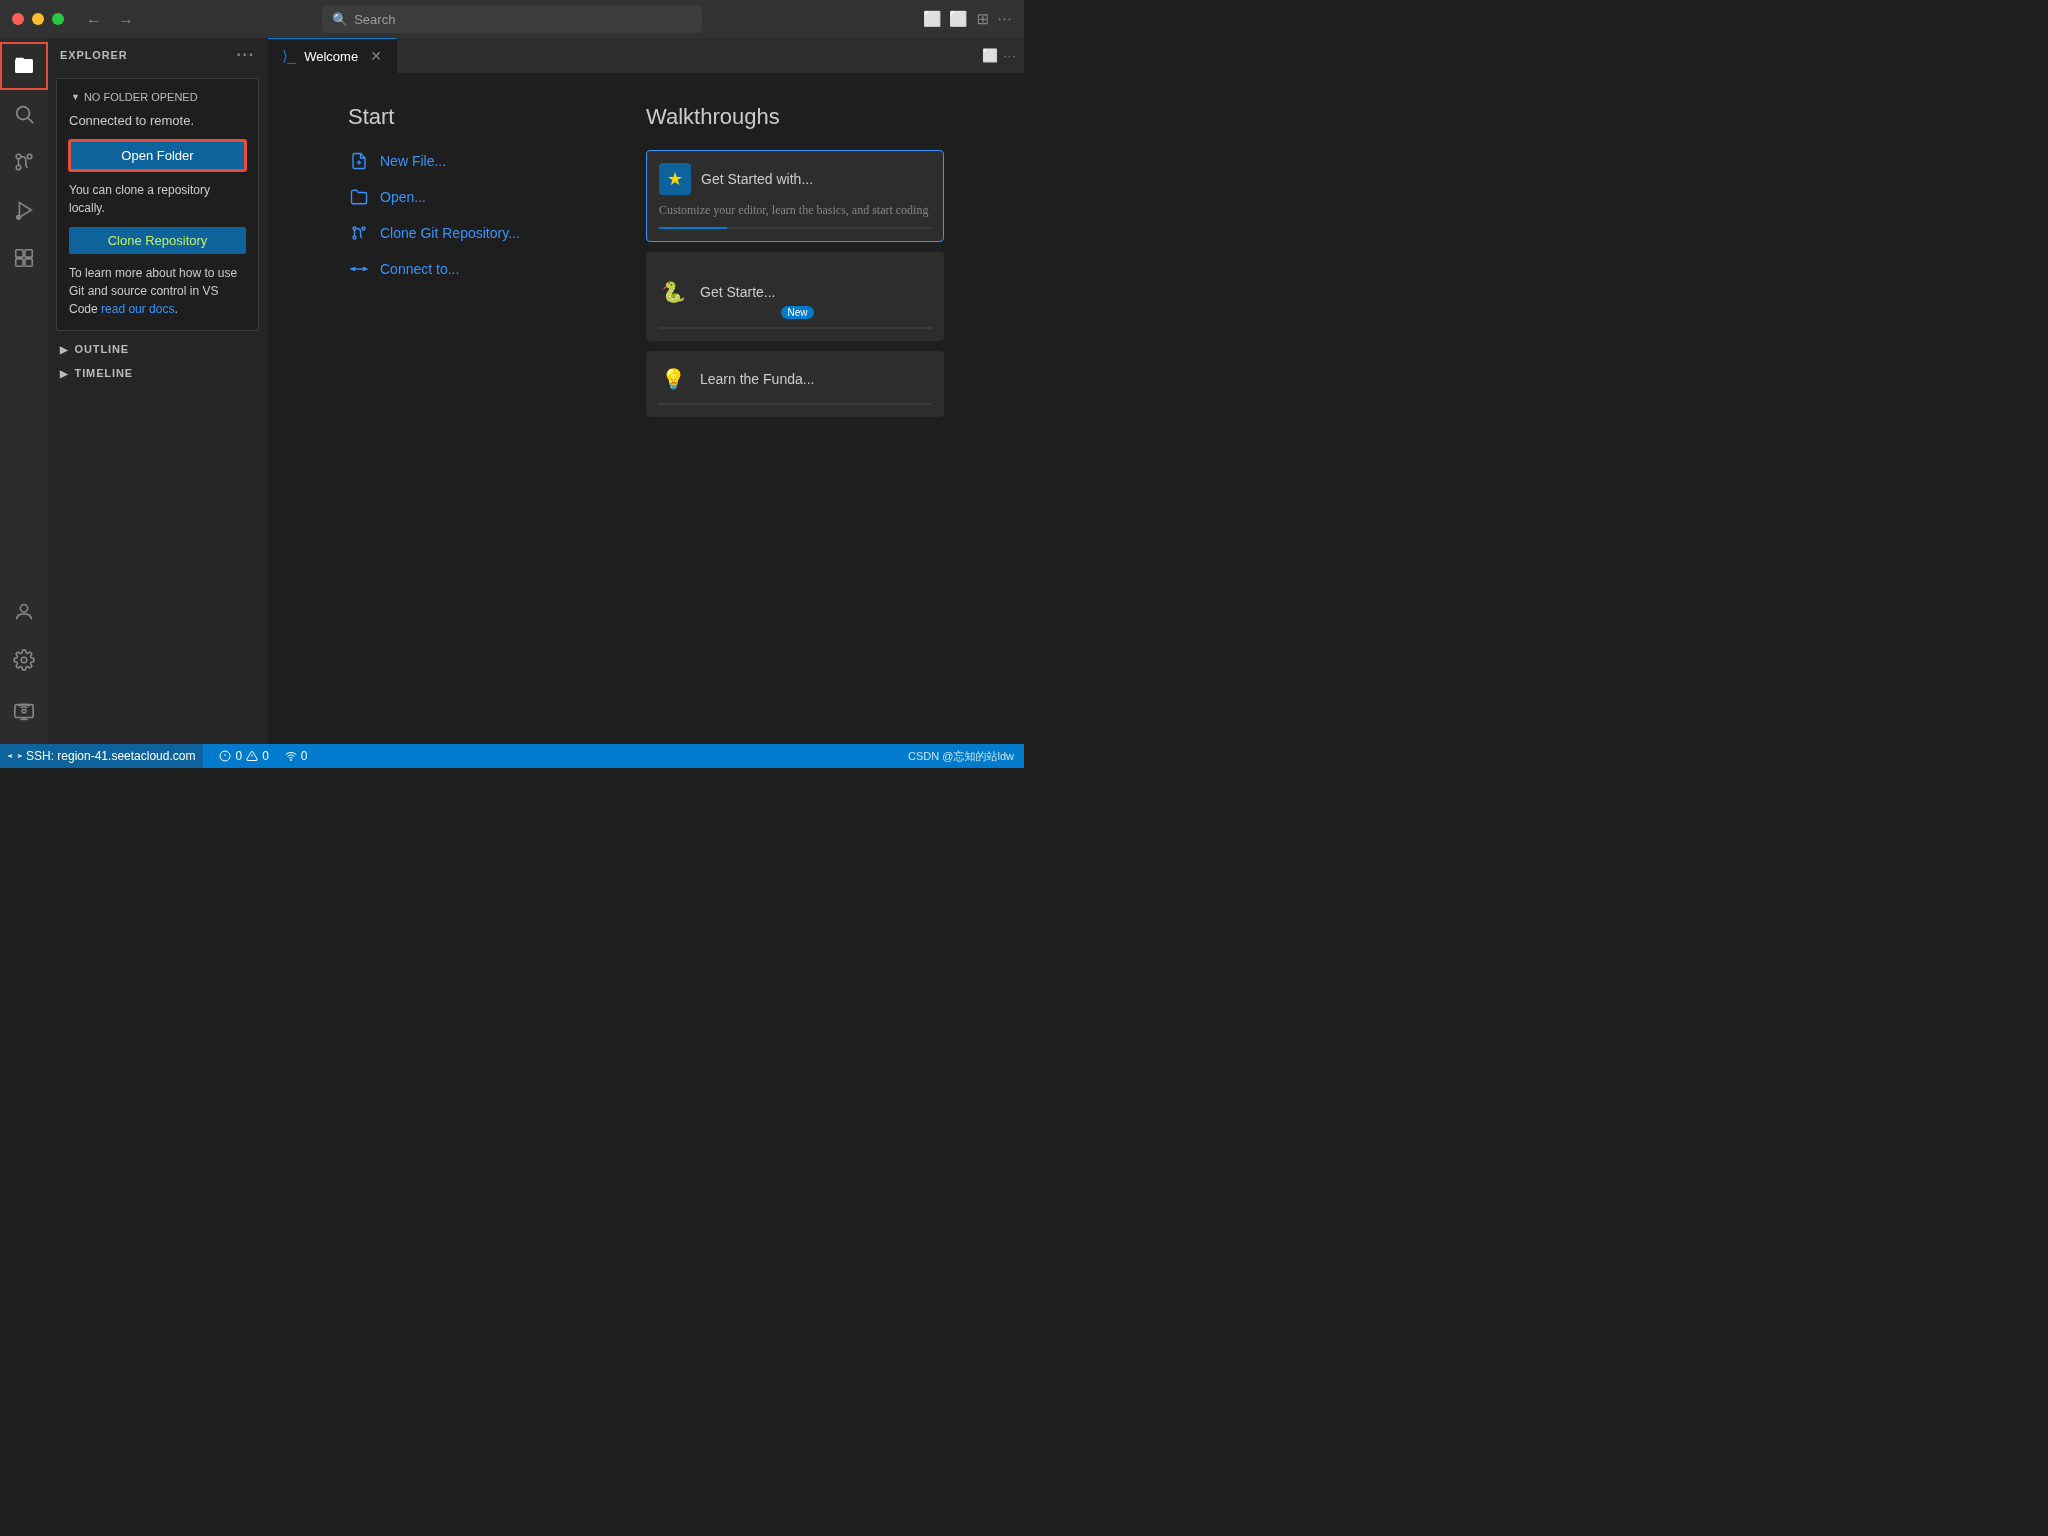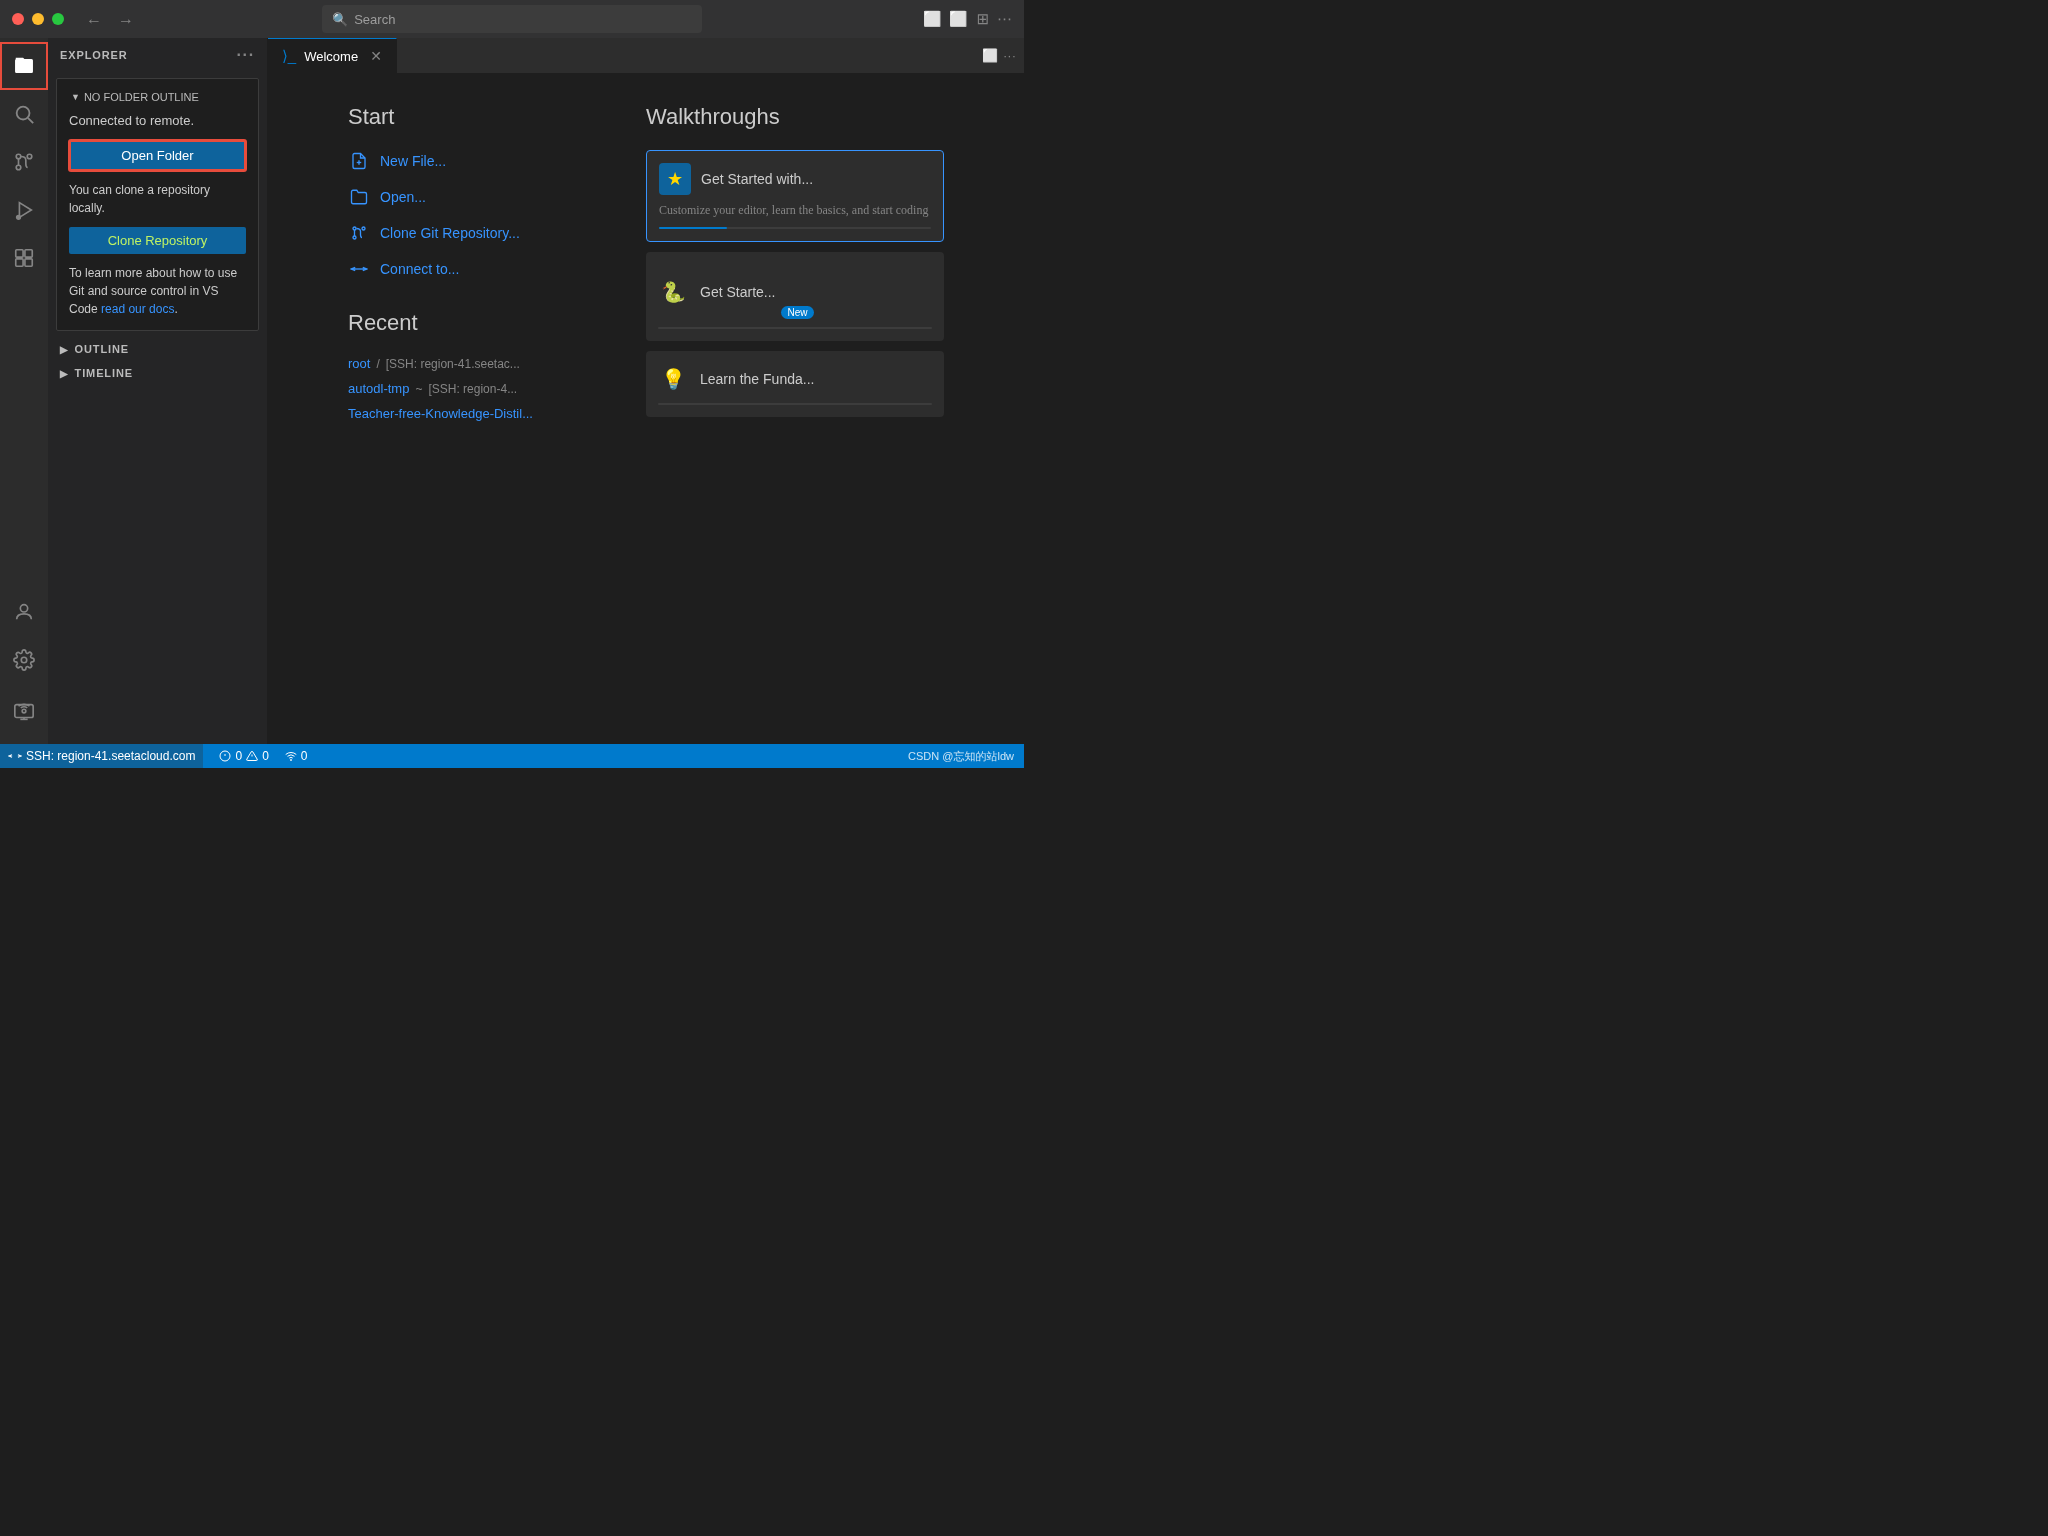"NO FOLDER OUTLINE" span { text: OUTLINE -> OPENED }
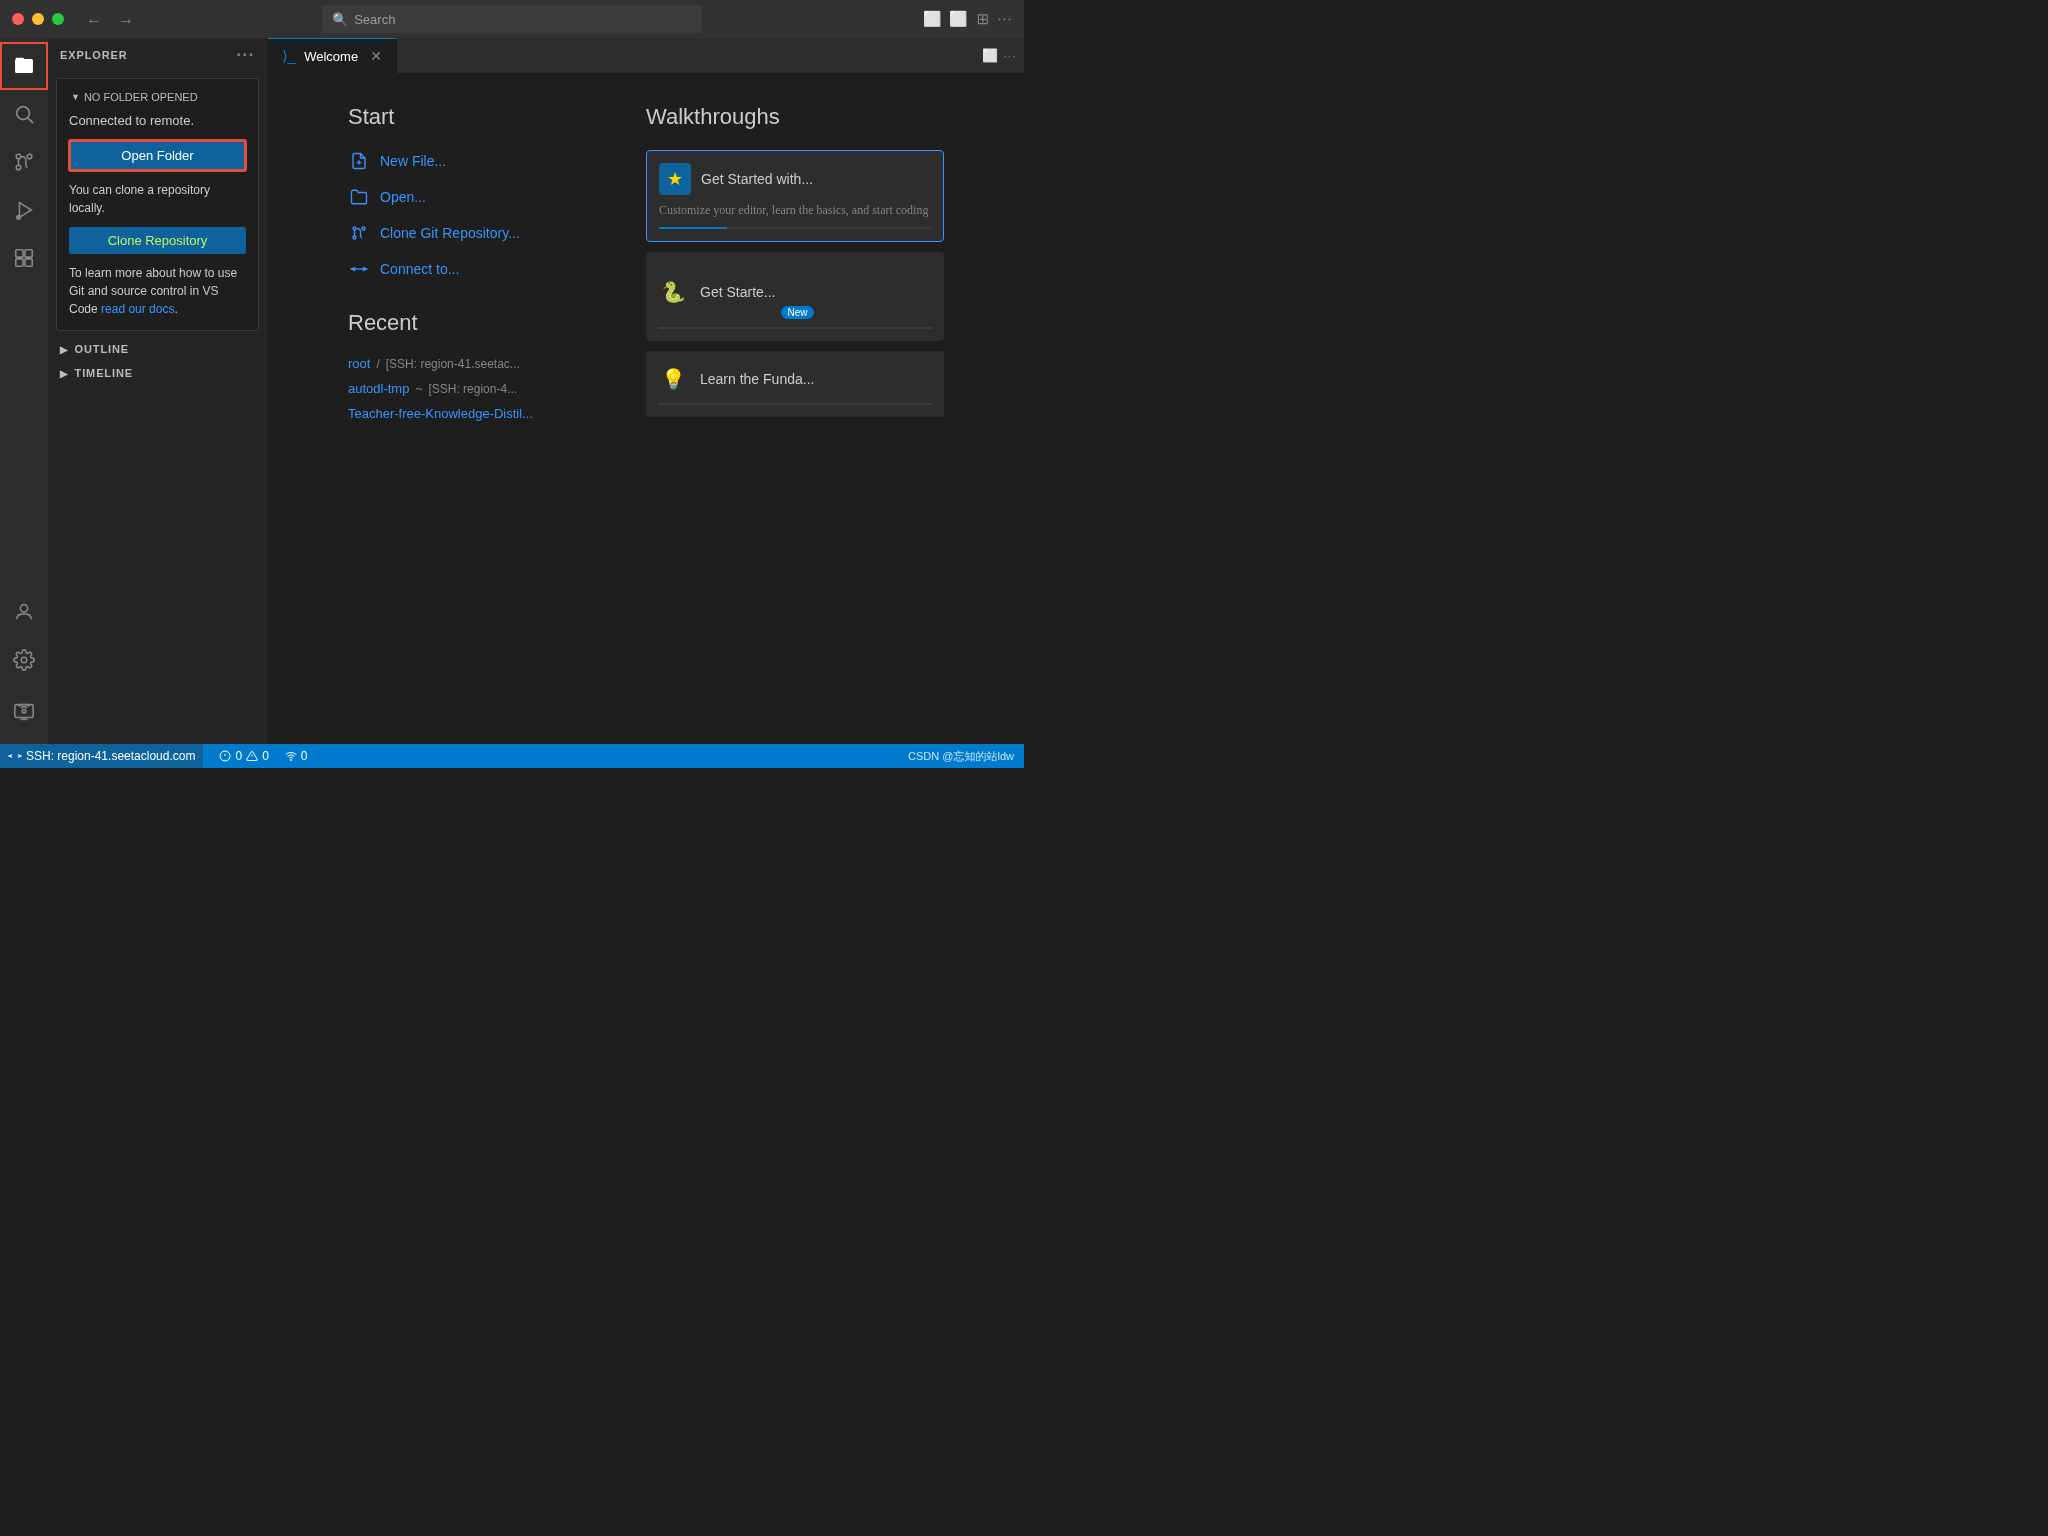"Recent" div { html: <div> <div>Recent</div> <div> <span>root</span> <span>/</span> <span>[SSH: region-41.seetac...</span> </div> <div> <span>autodl-tmp</span> <span>~</span> <span>[SSH: region-4...</span> </div> <div> <span>Teacher-free-Knowledge-Distil...</span> </div> </div> -> none }
